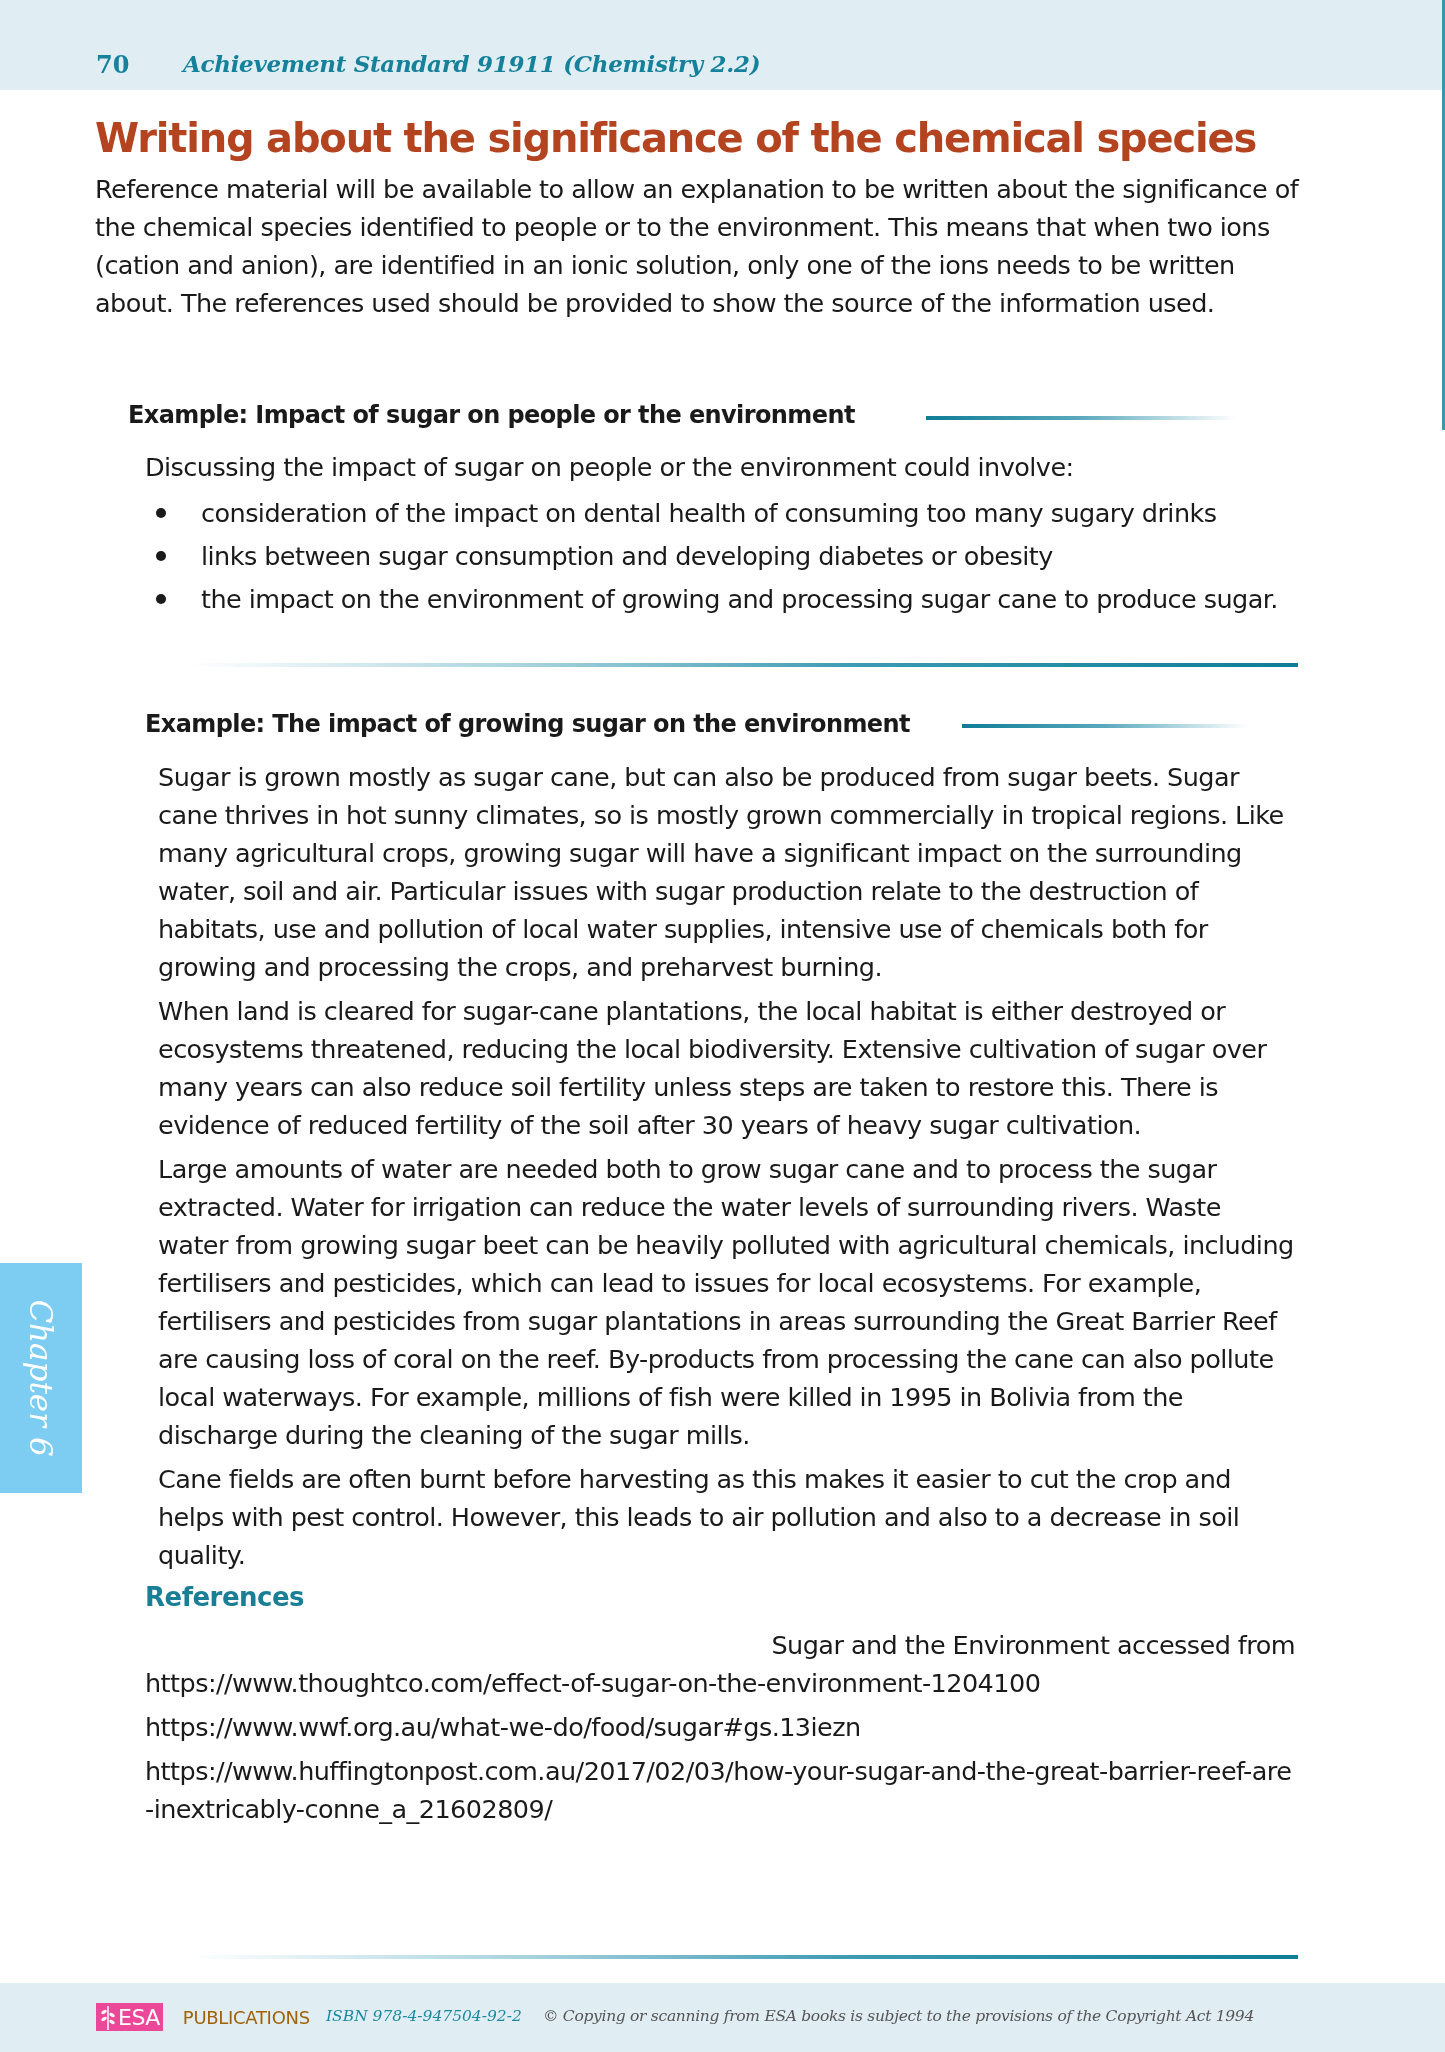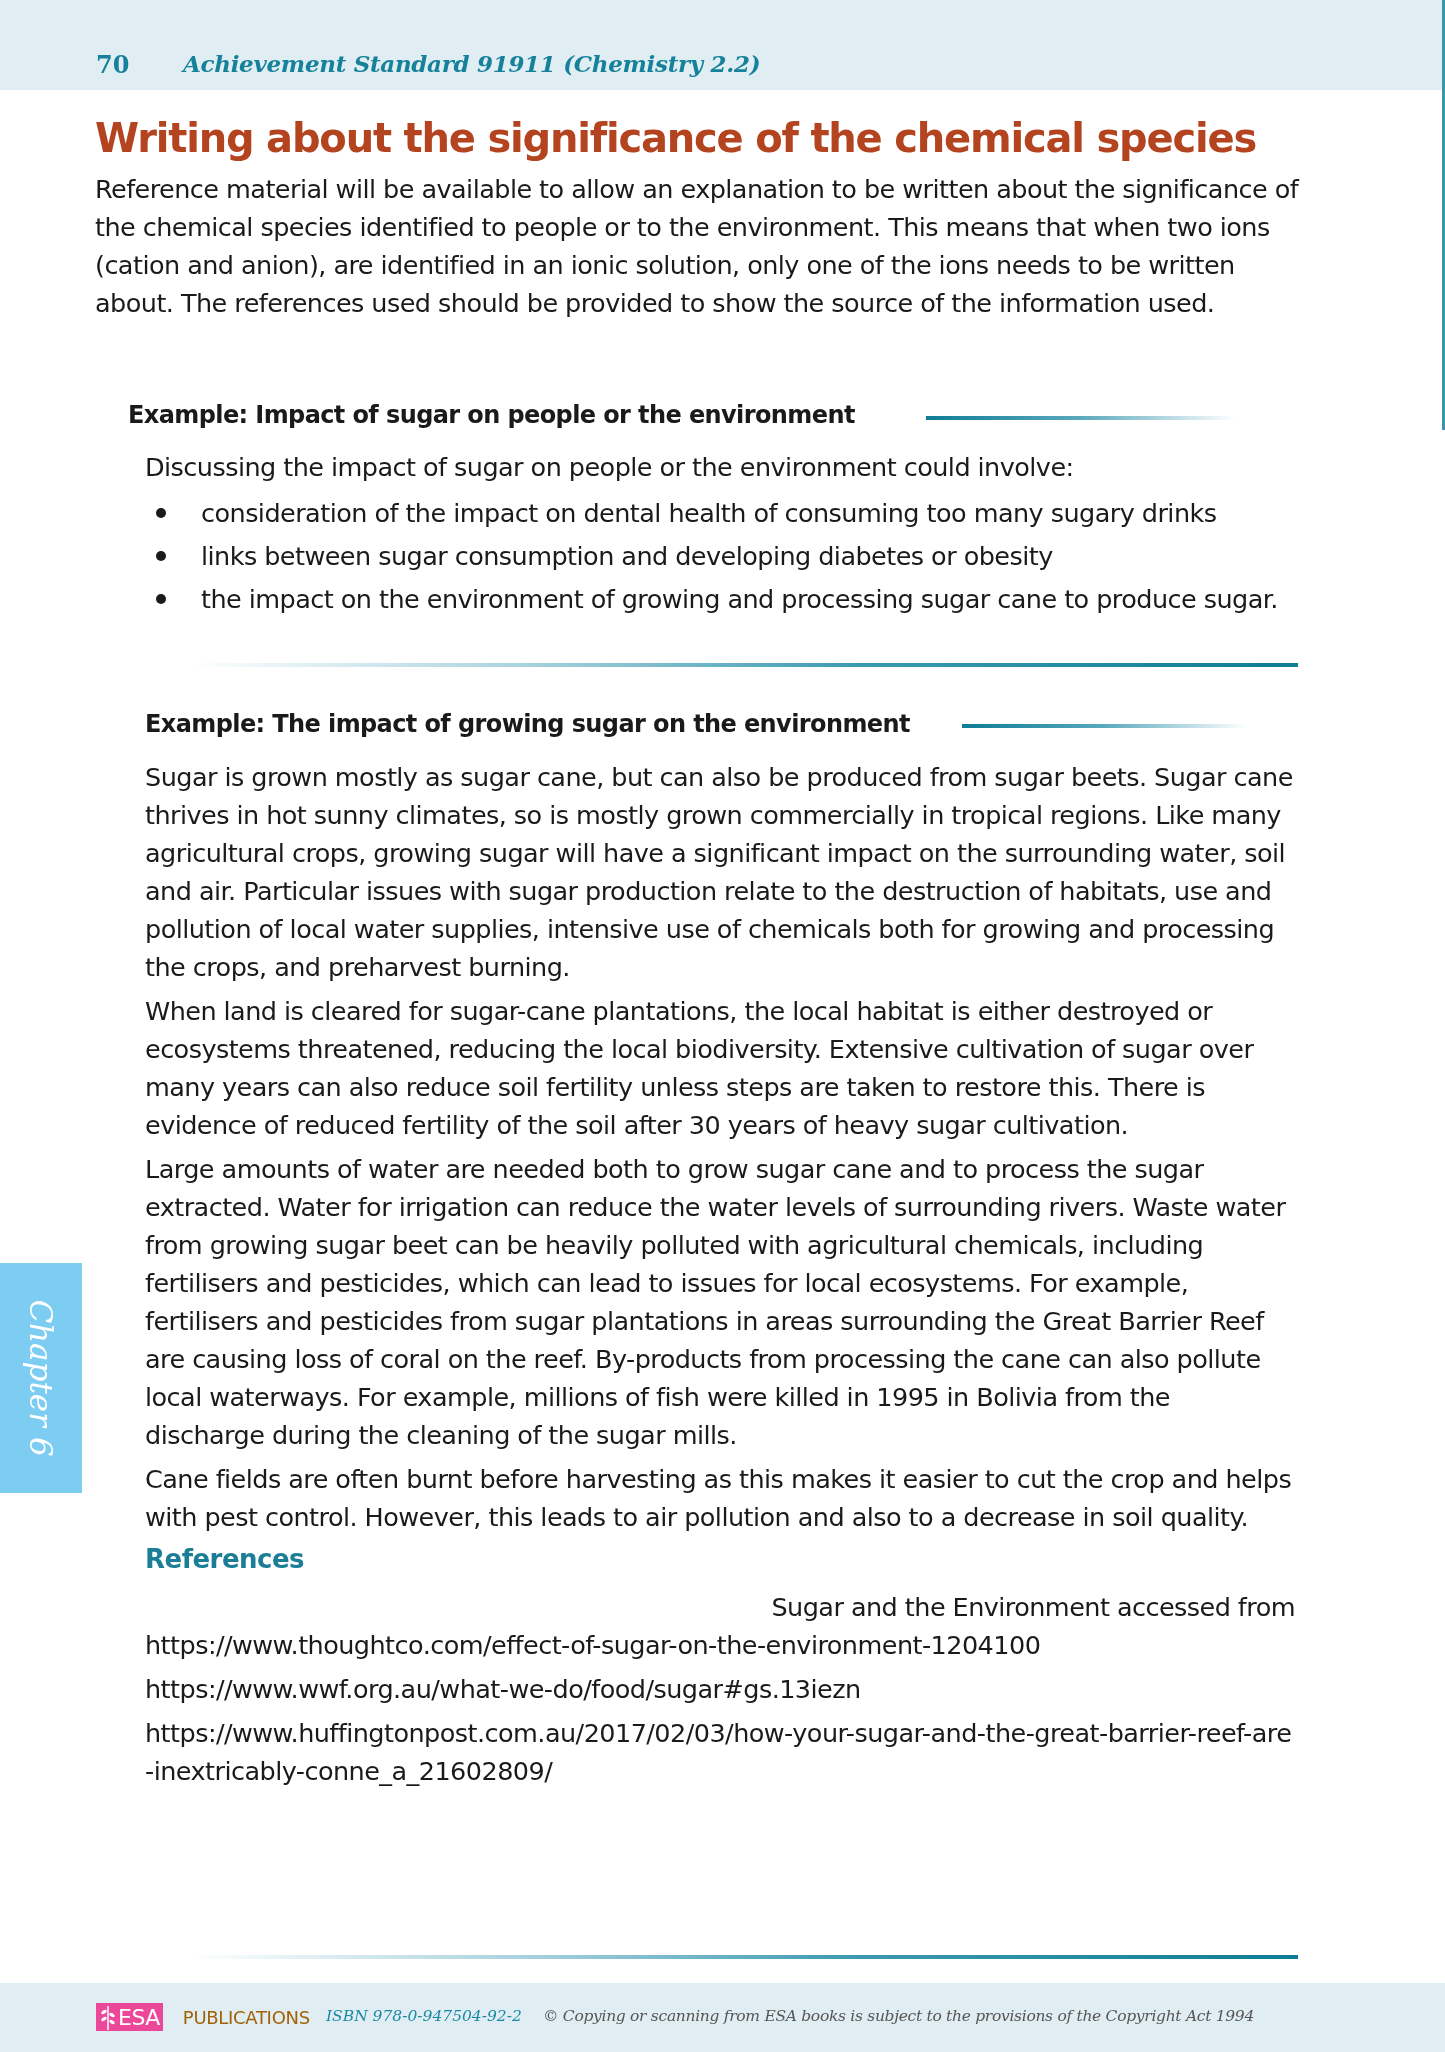"Sugar is grown mostly as" .para { margin: 0 0 6px 0 -> 0 0 6px 13px }
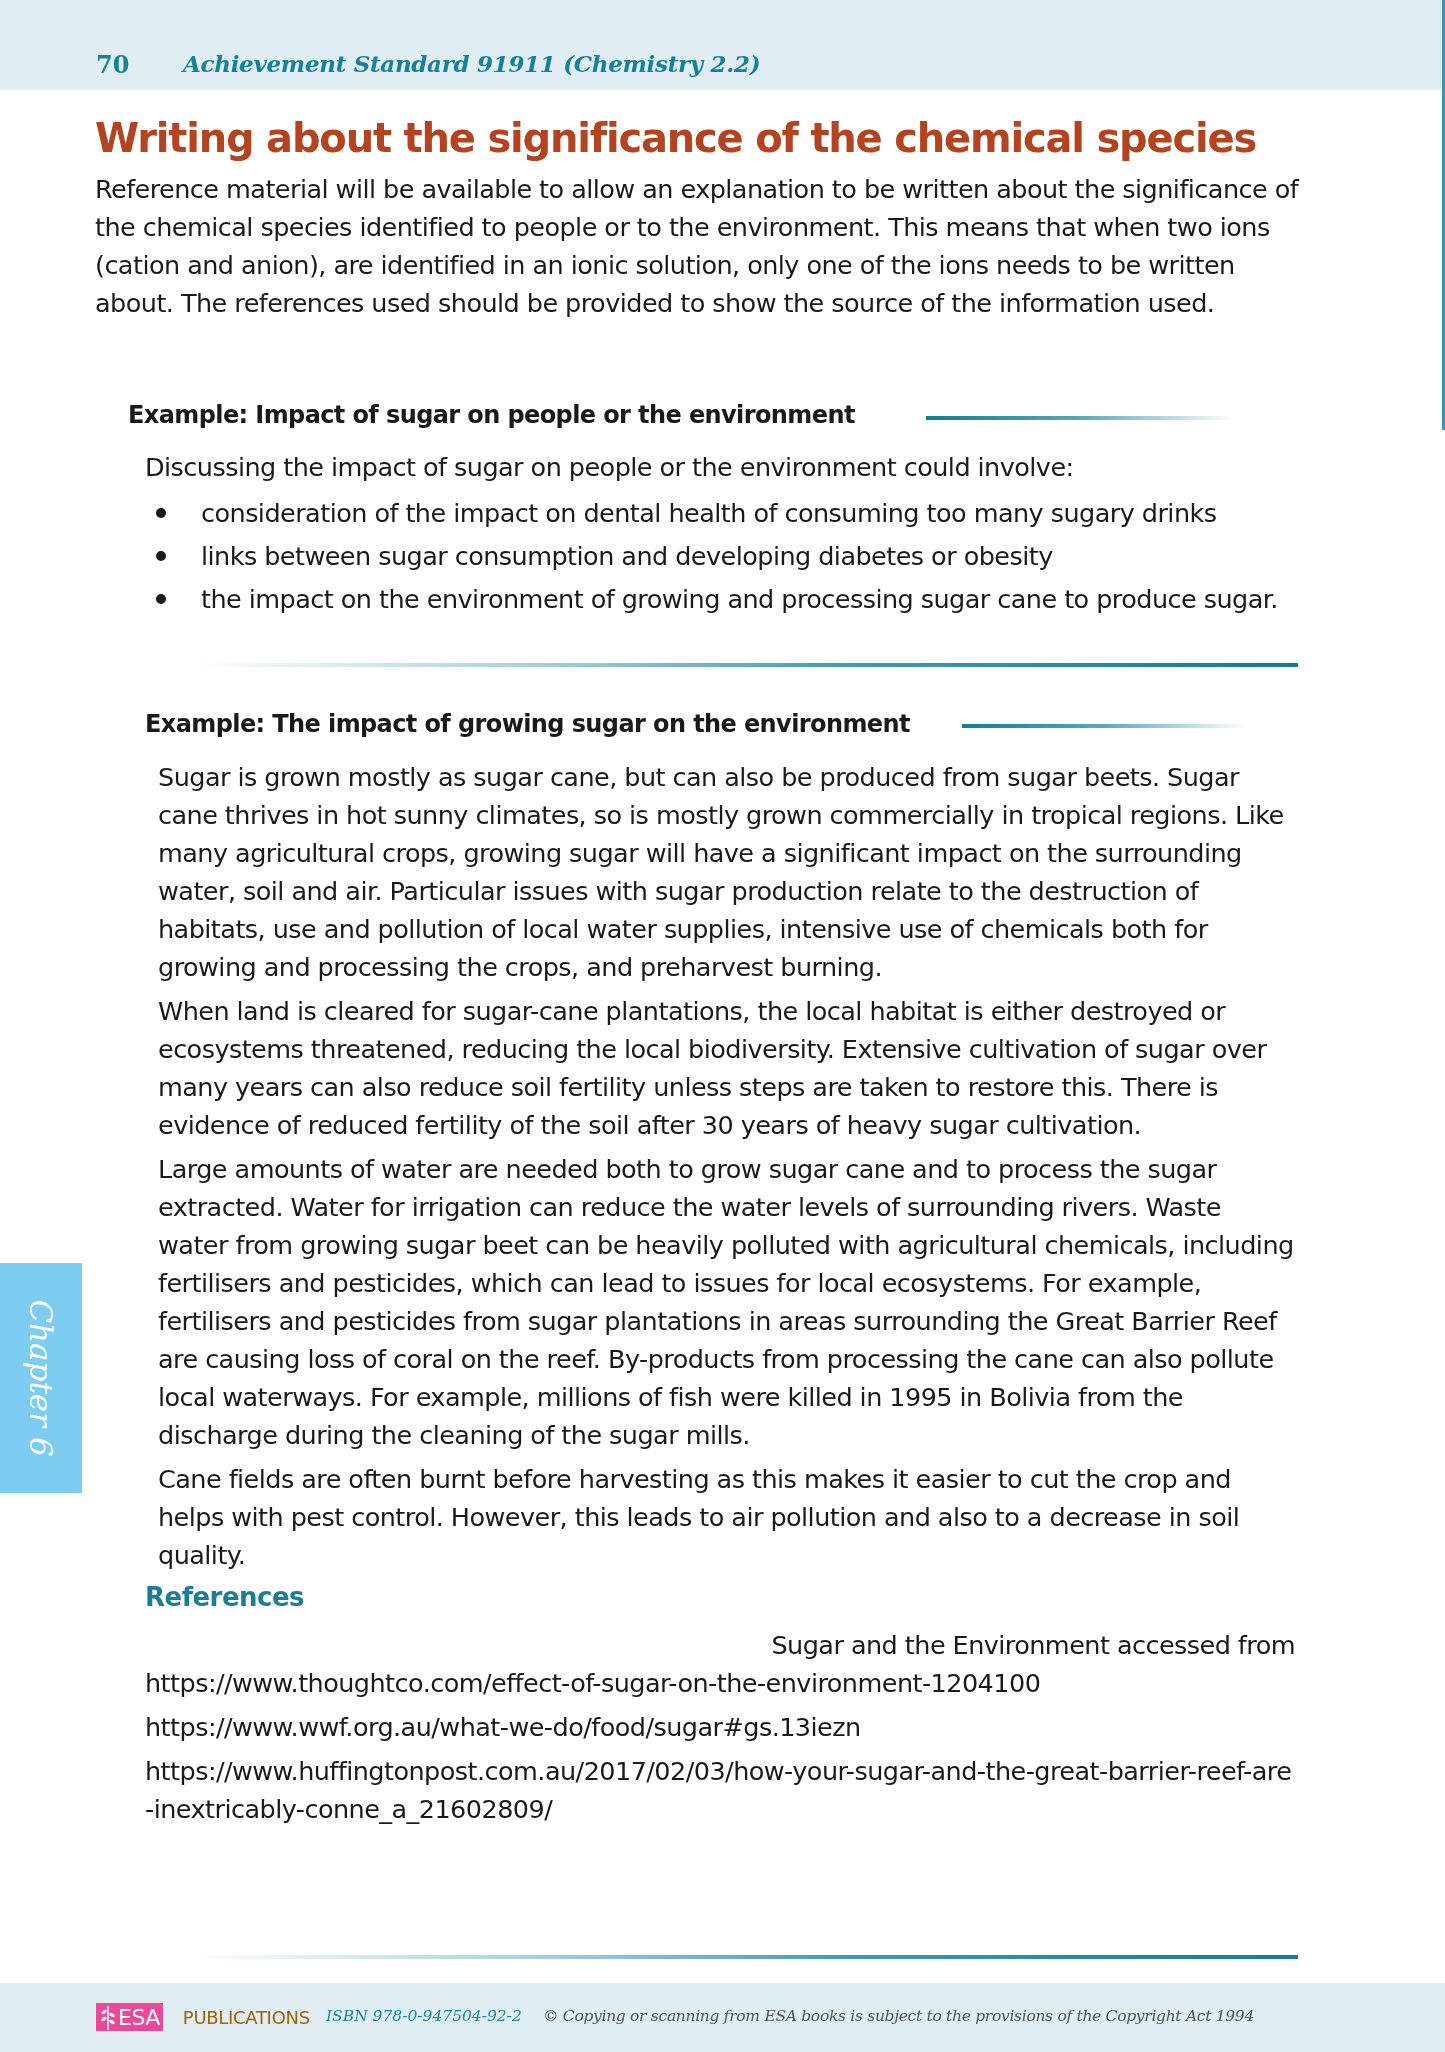"ISBN 978-0-947504-92-2" div.isbn { text: 978-0-947504-92-2 -> 978-4-947504-92-2 }
